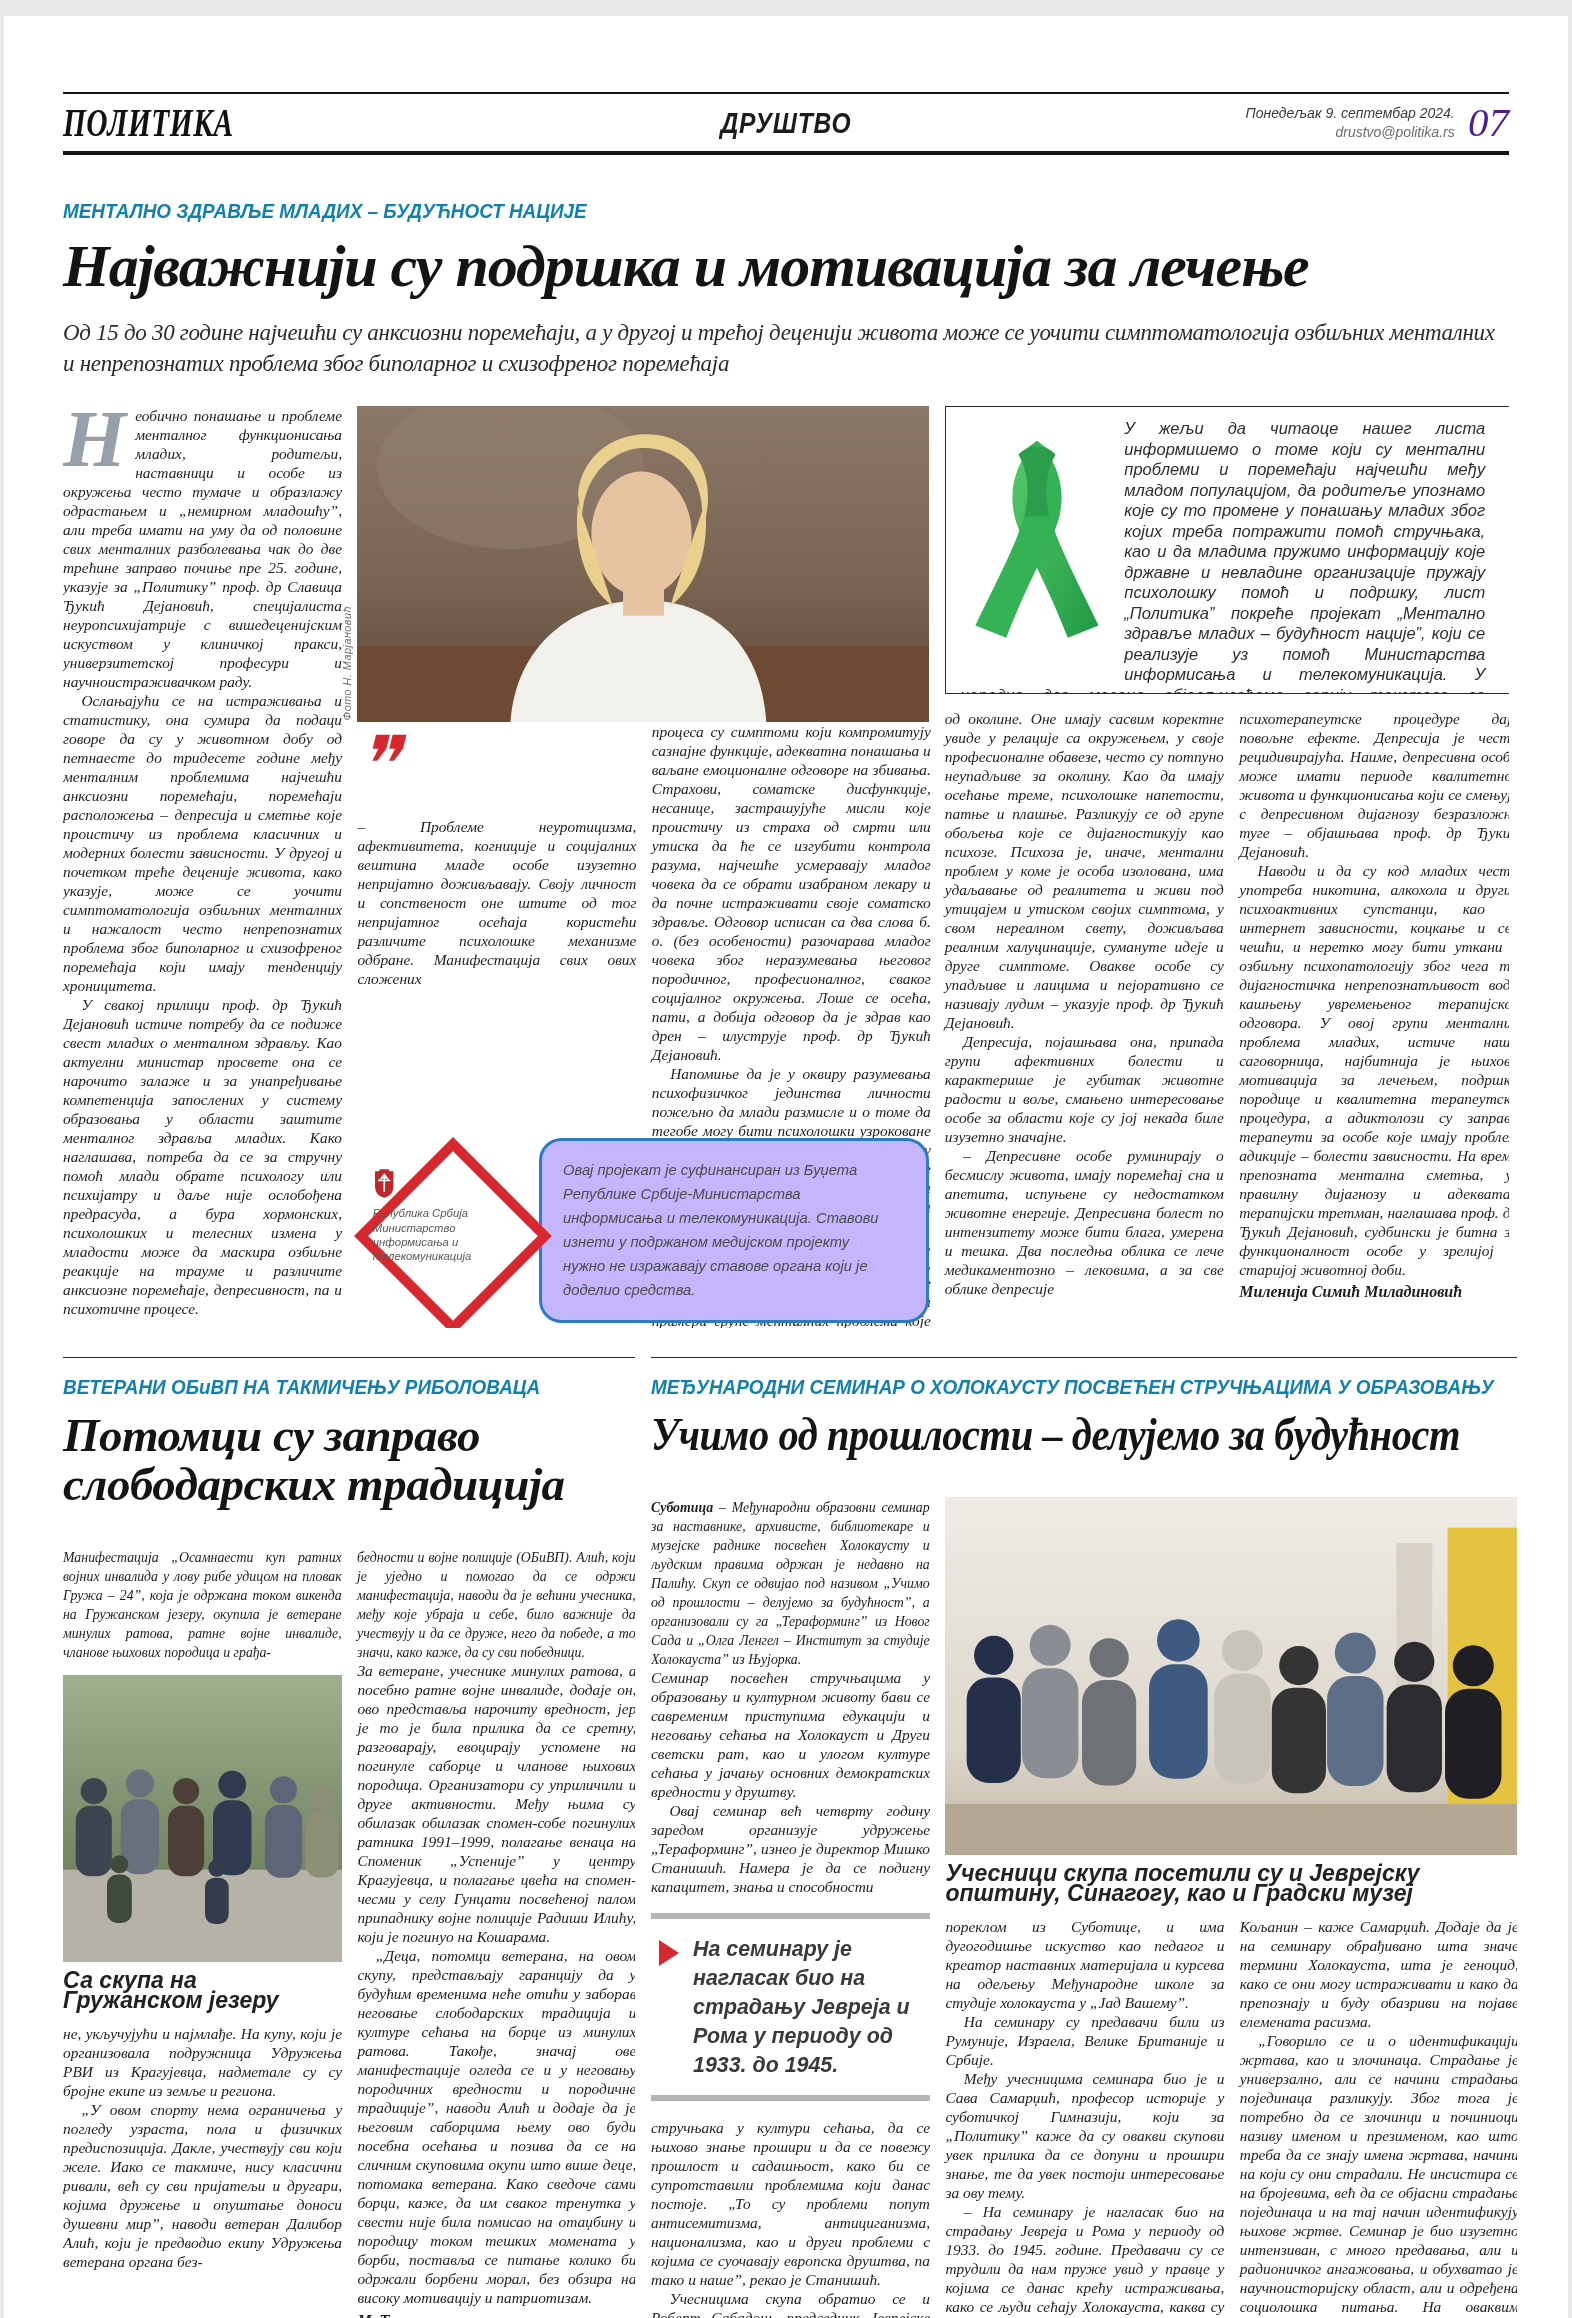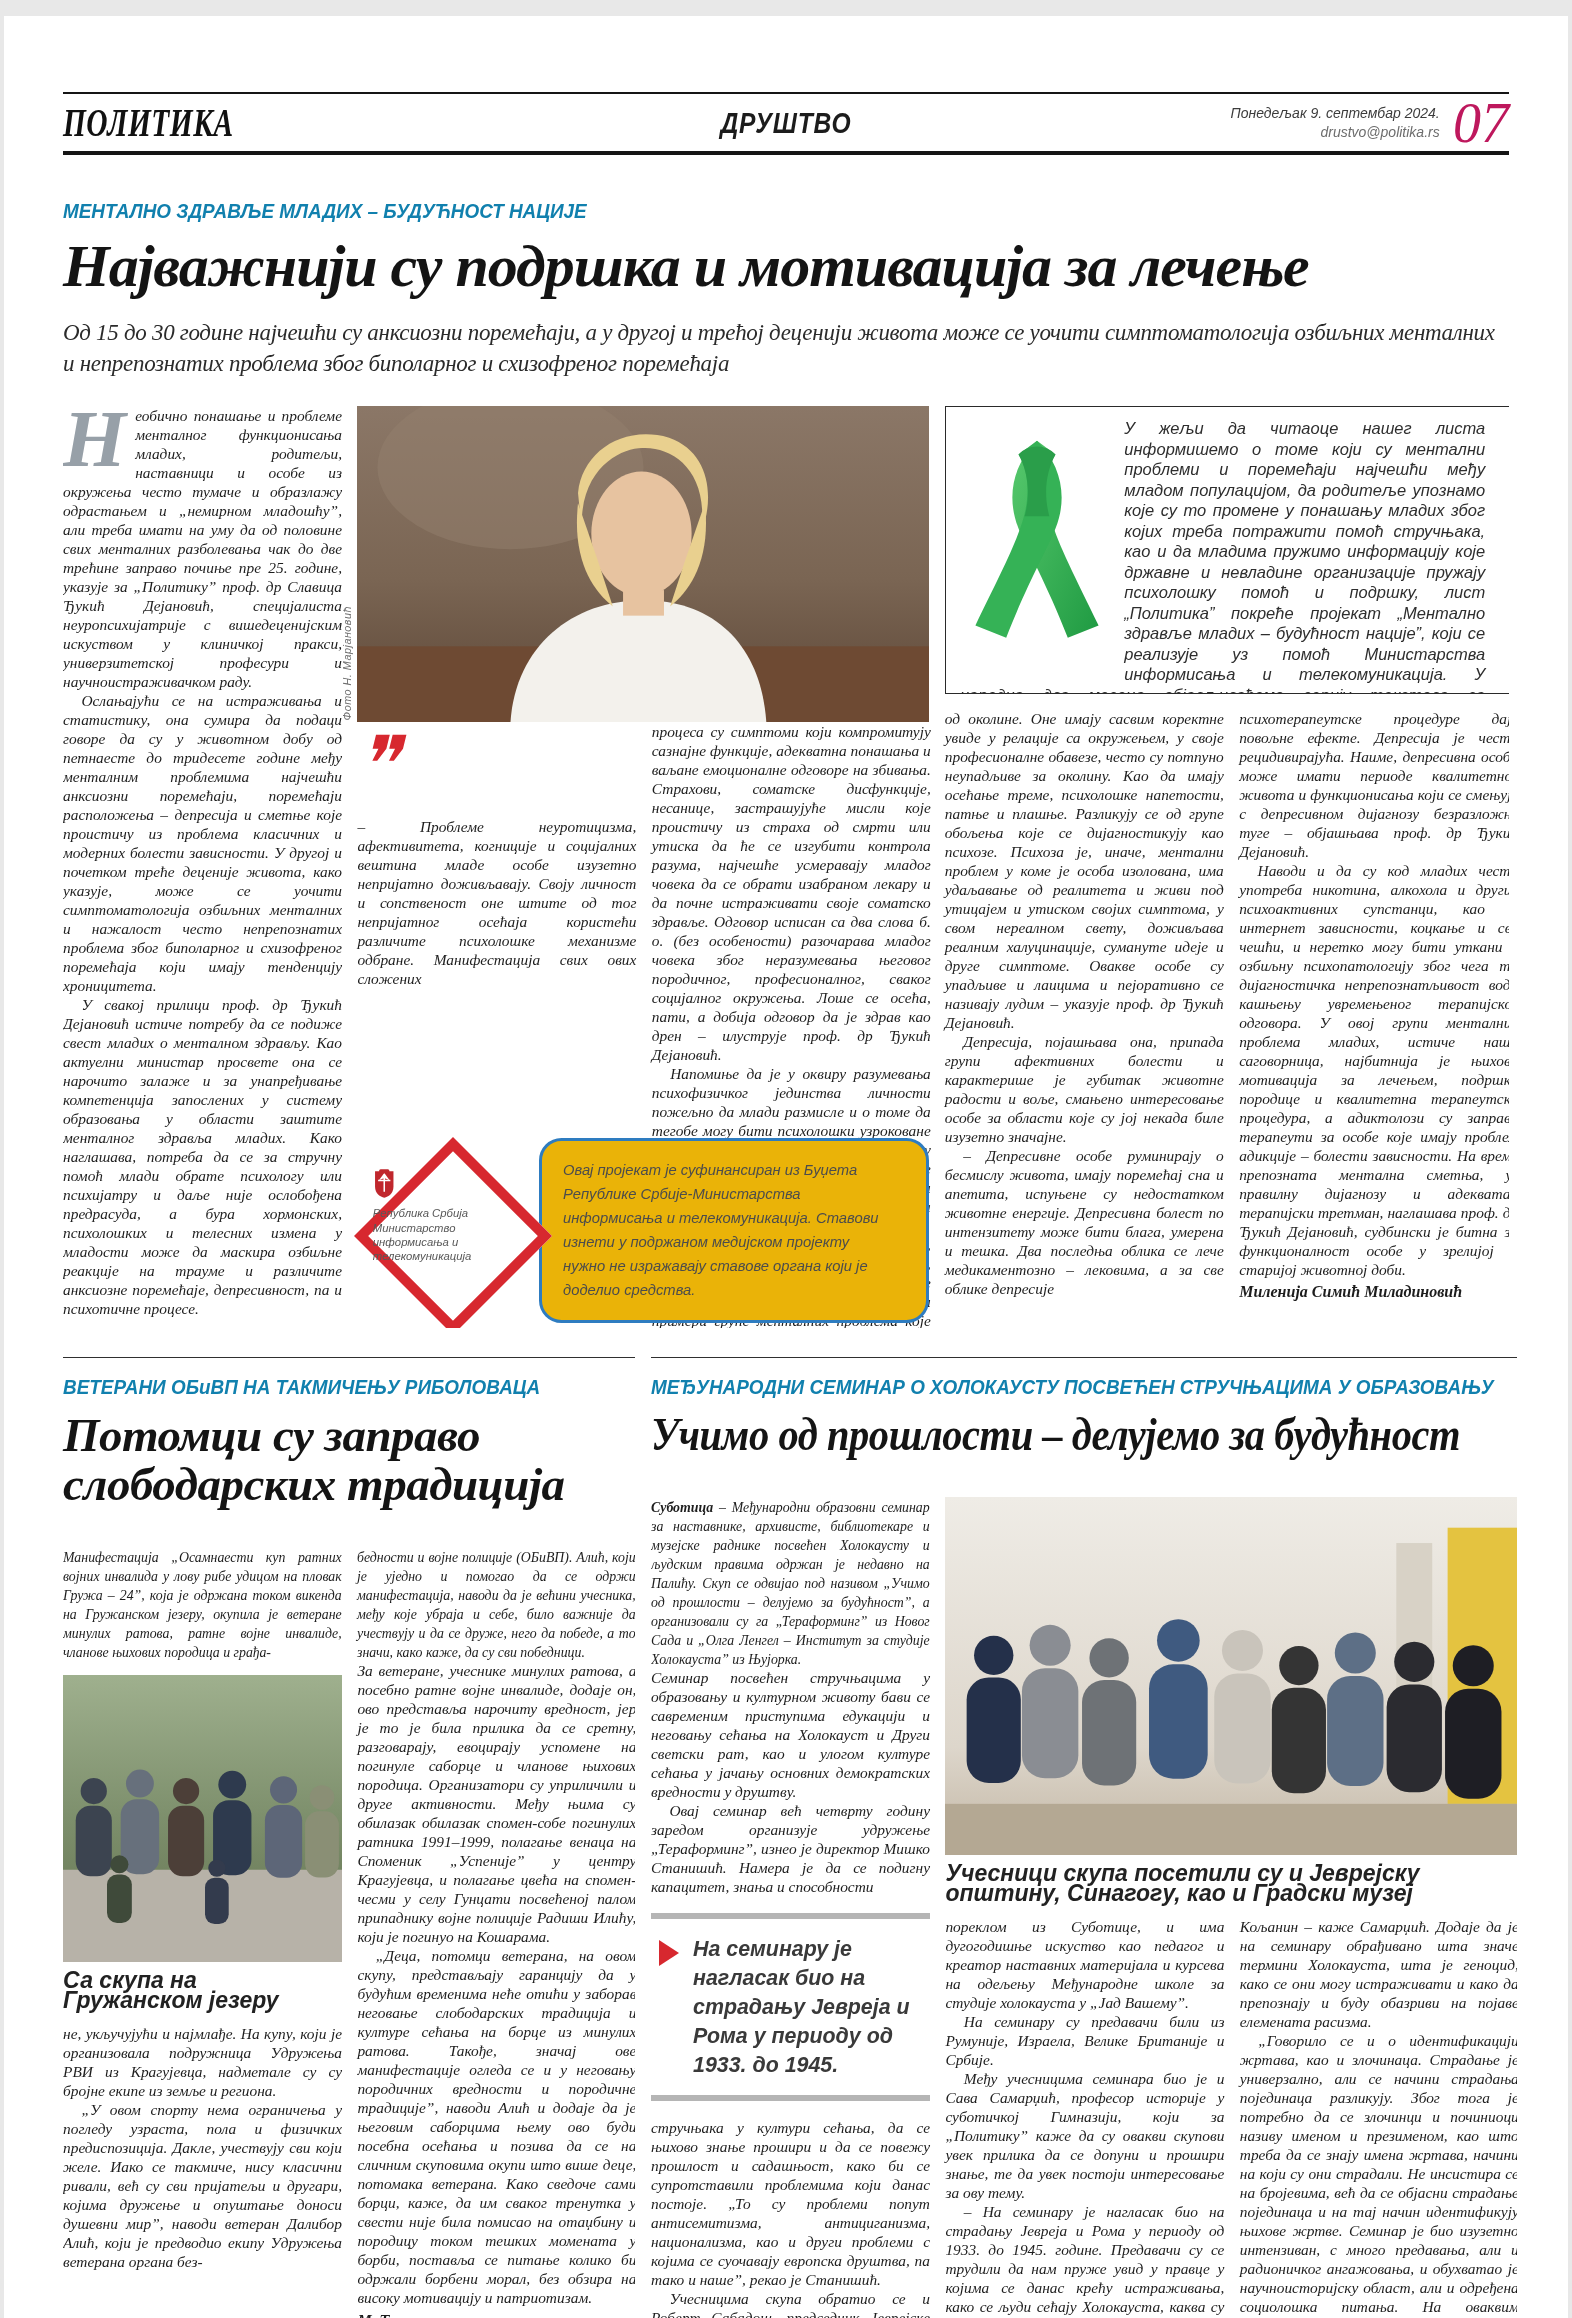"07" .pageno { color: #be185d -> #4c1d95; font-size: 56px -> 41px }
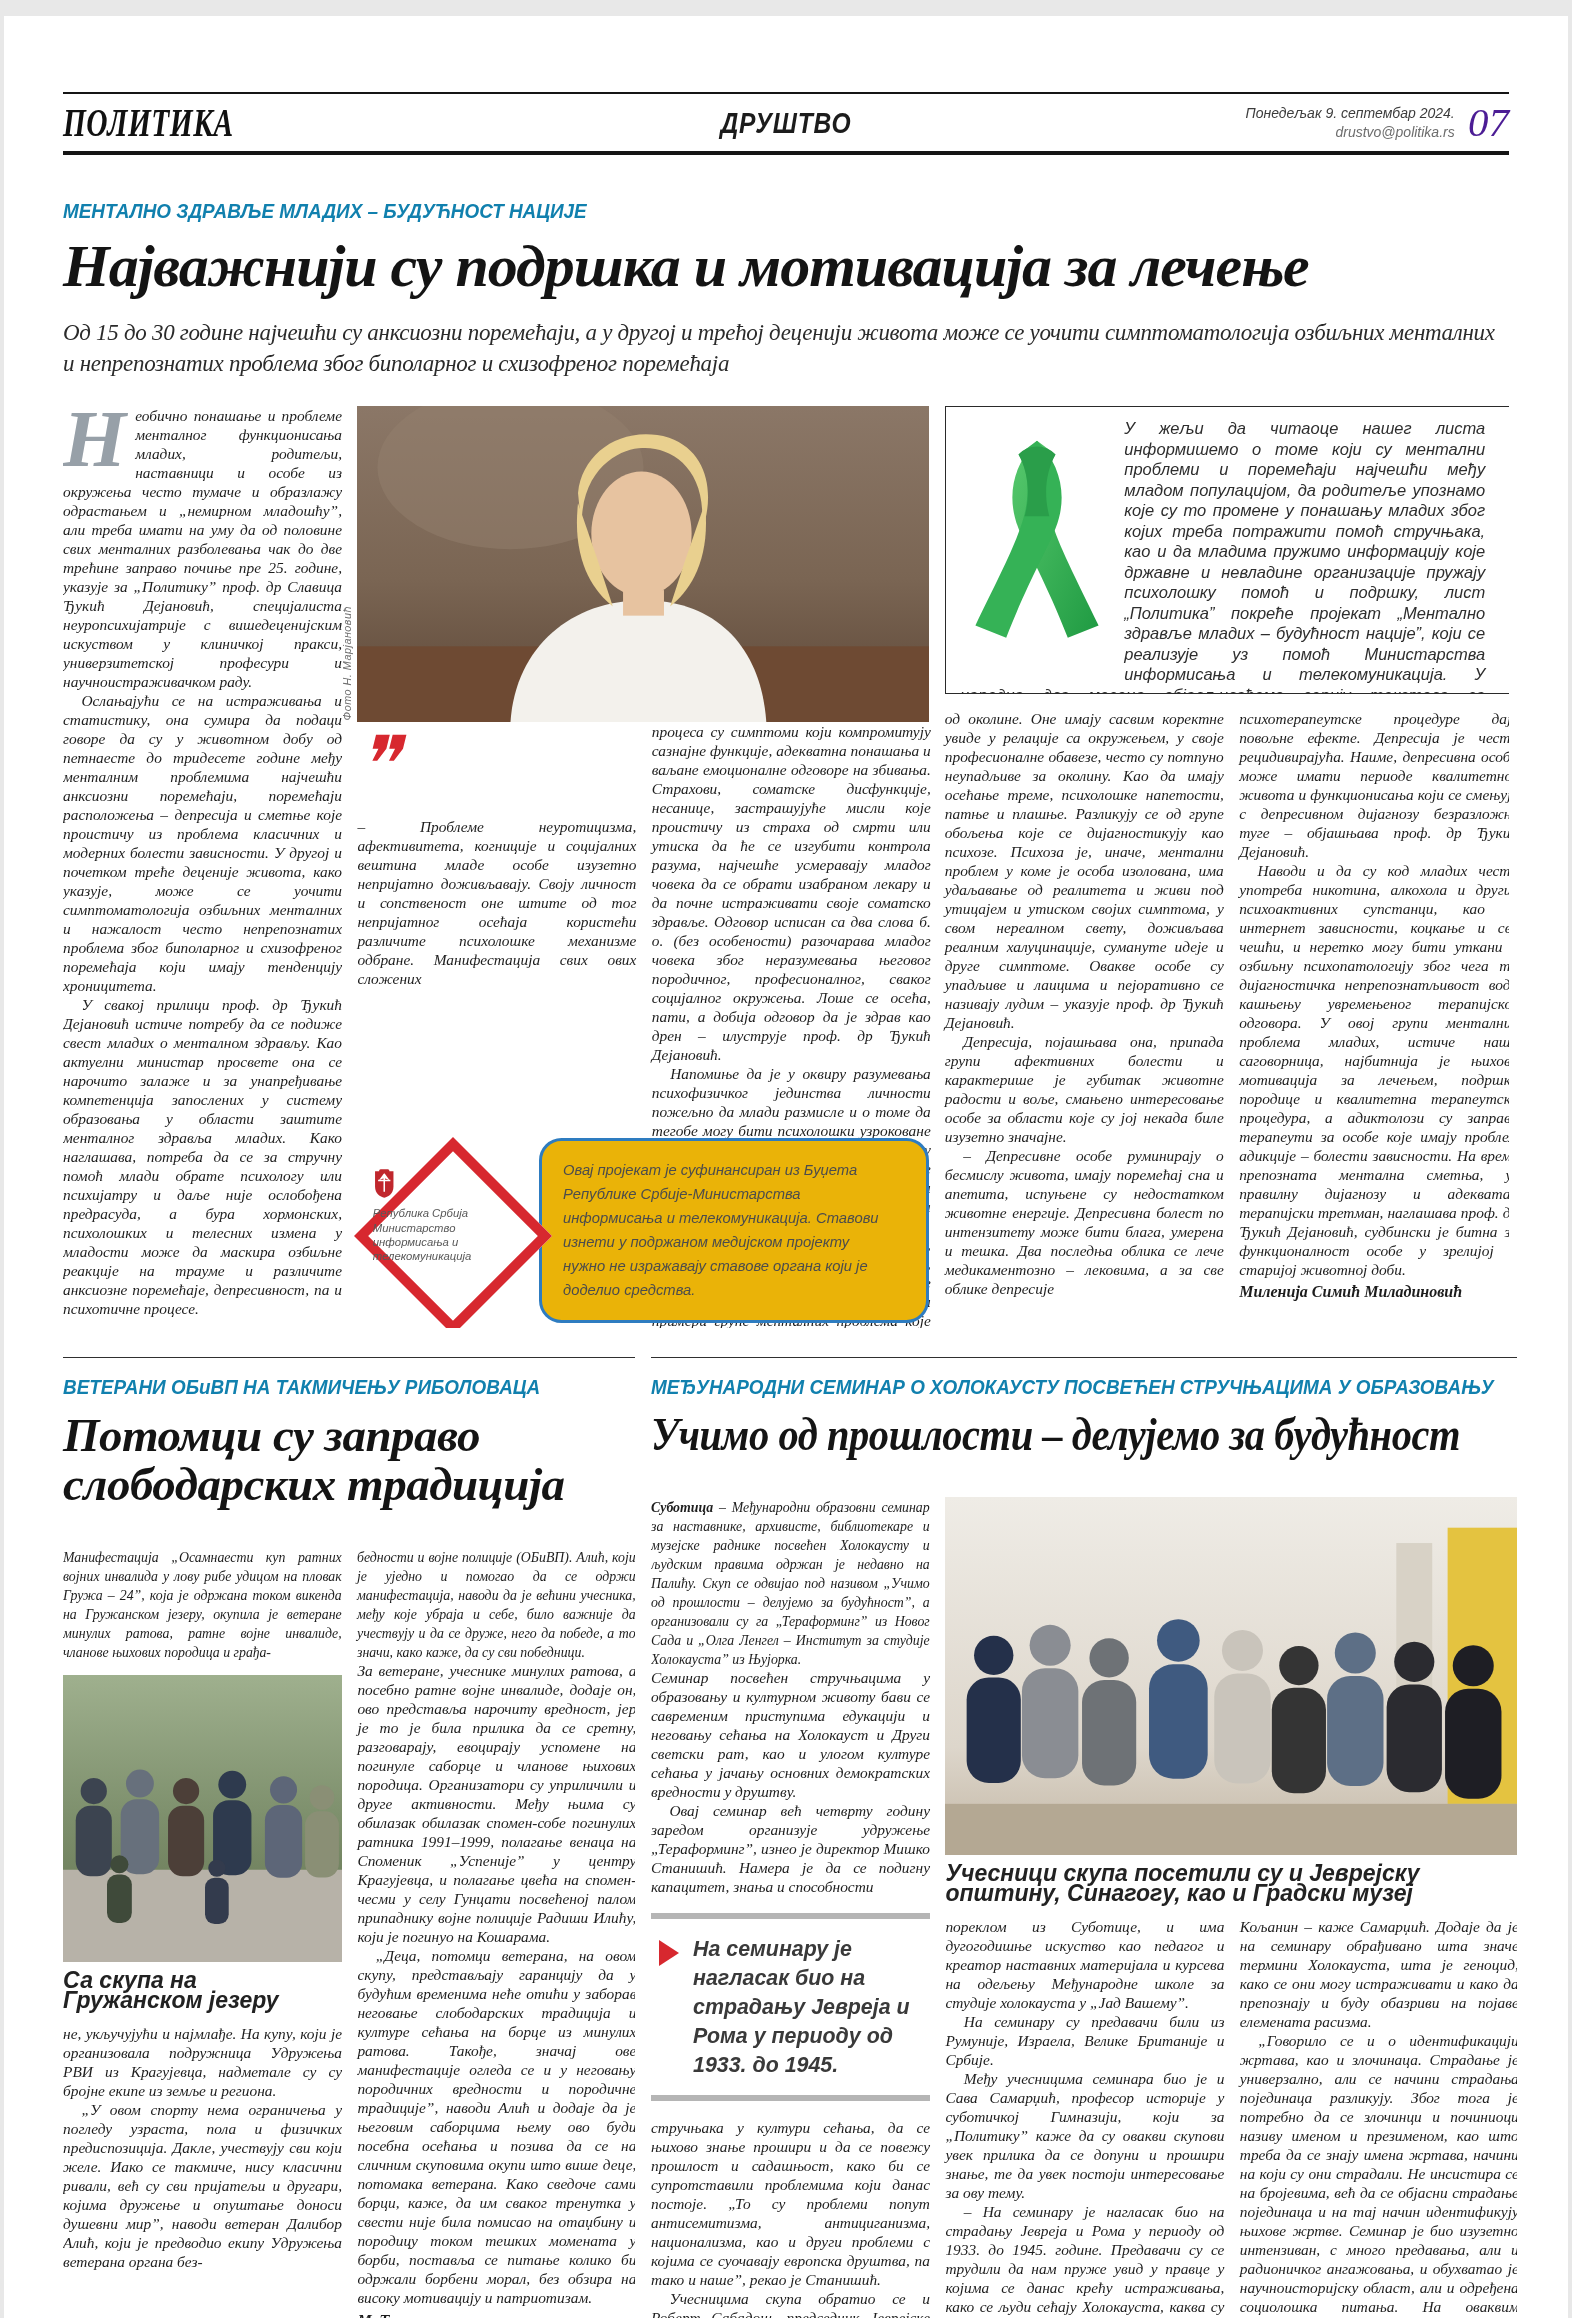"Овај пројекат је суфинансиран из" .fund-box { background: #eab308 -> #c4b5fd }
